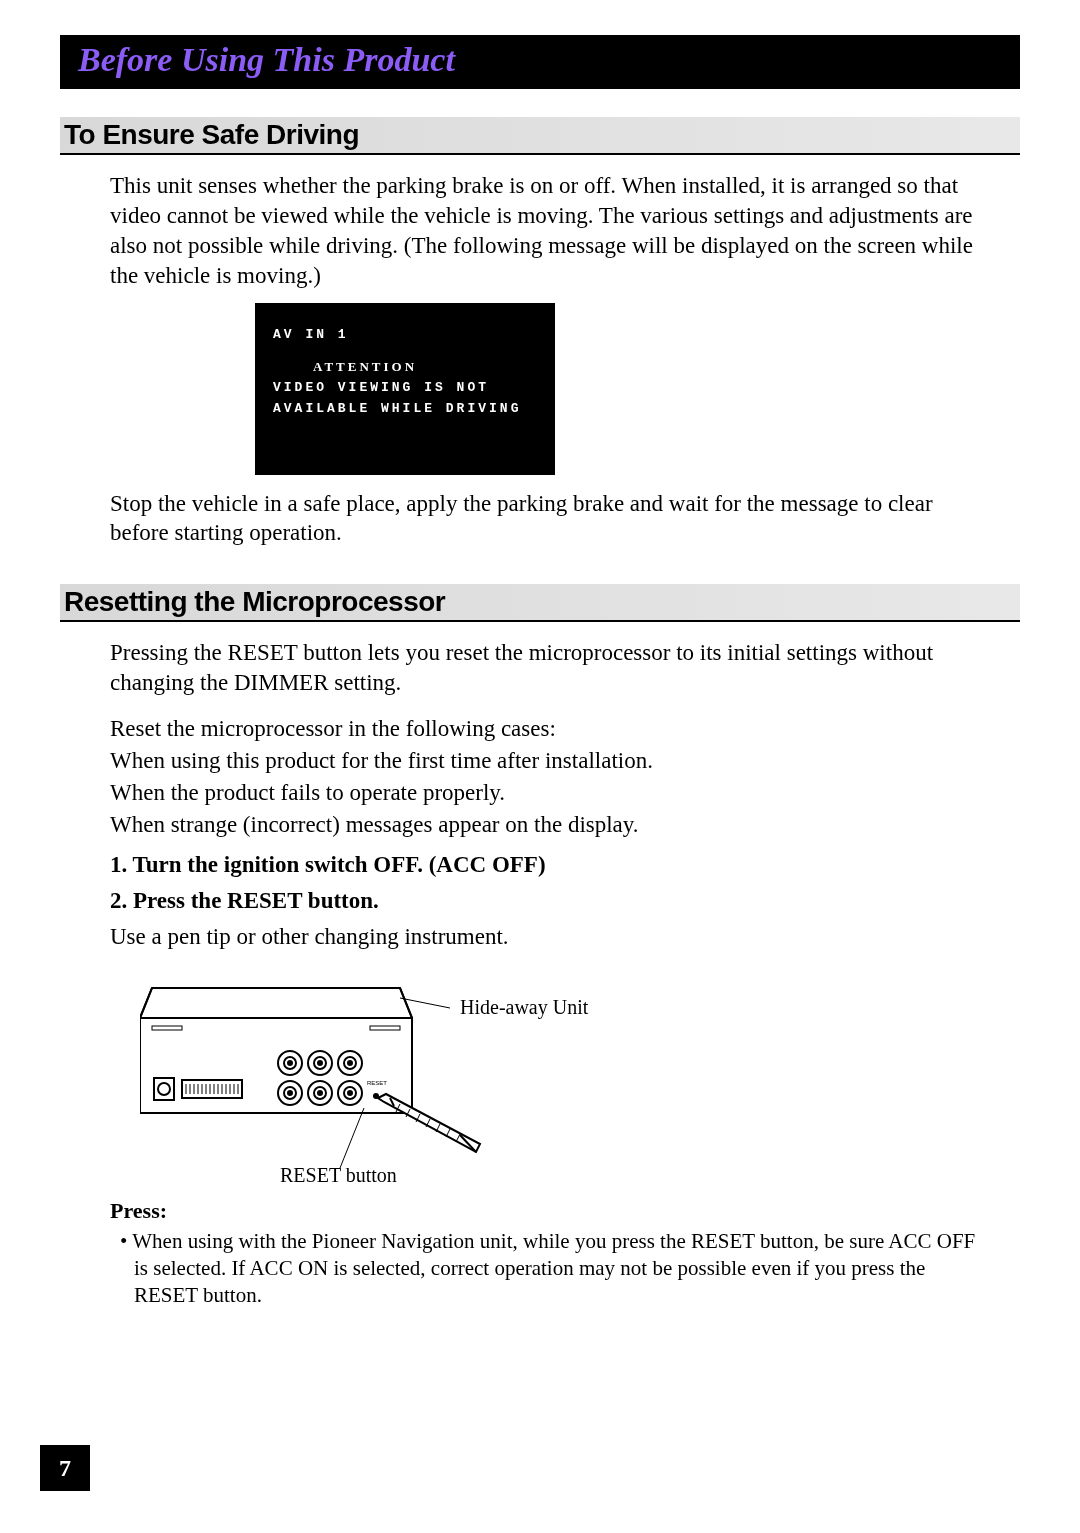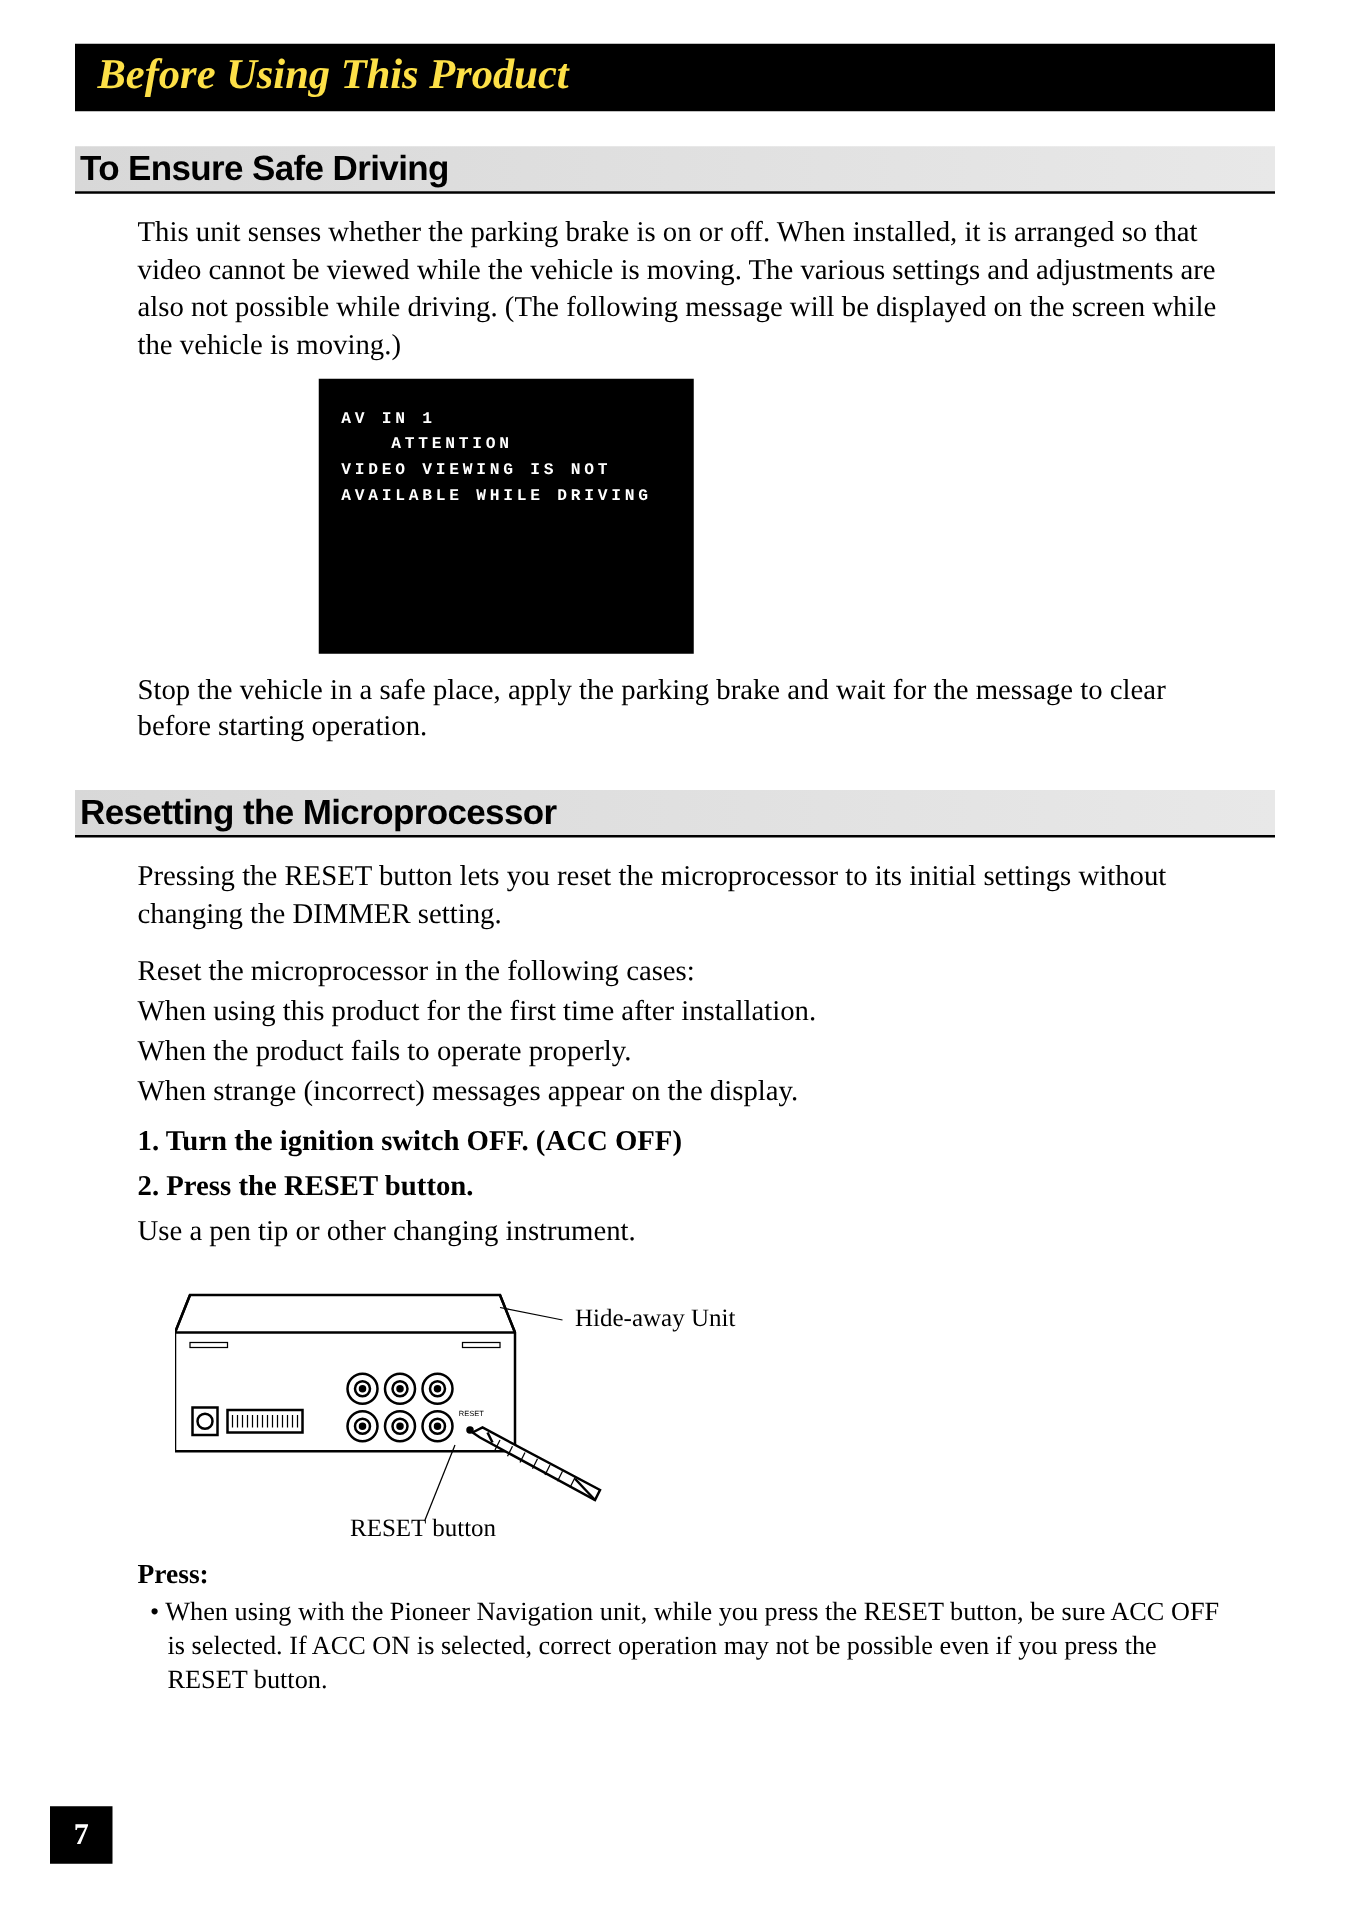"Before Using This Product" .chapter-bar { color: #fde047 -> #8b5cf6 }
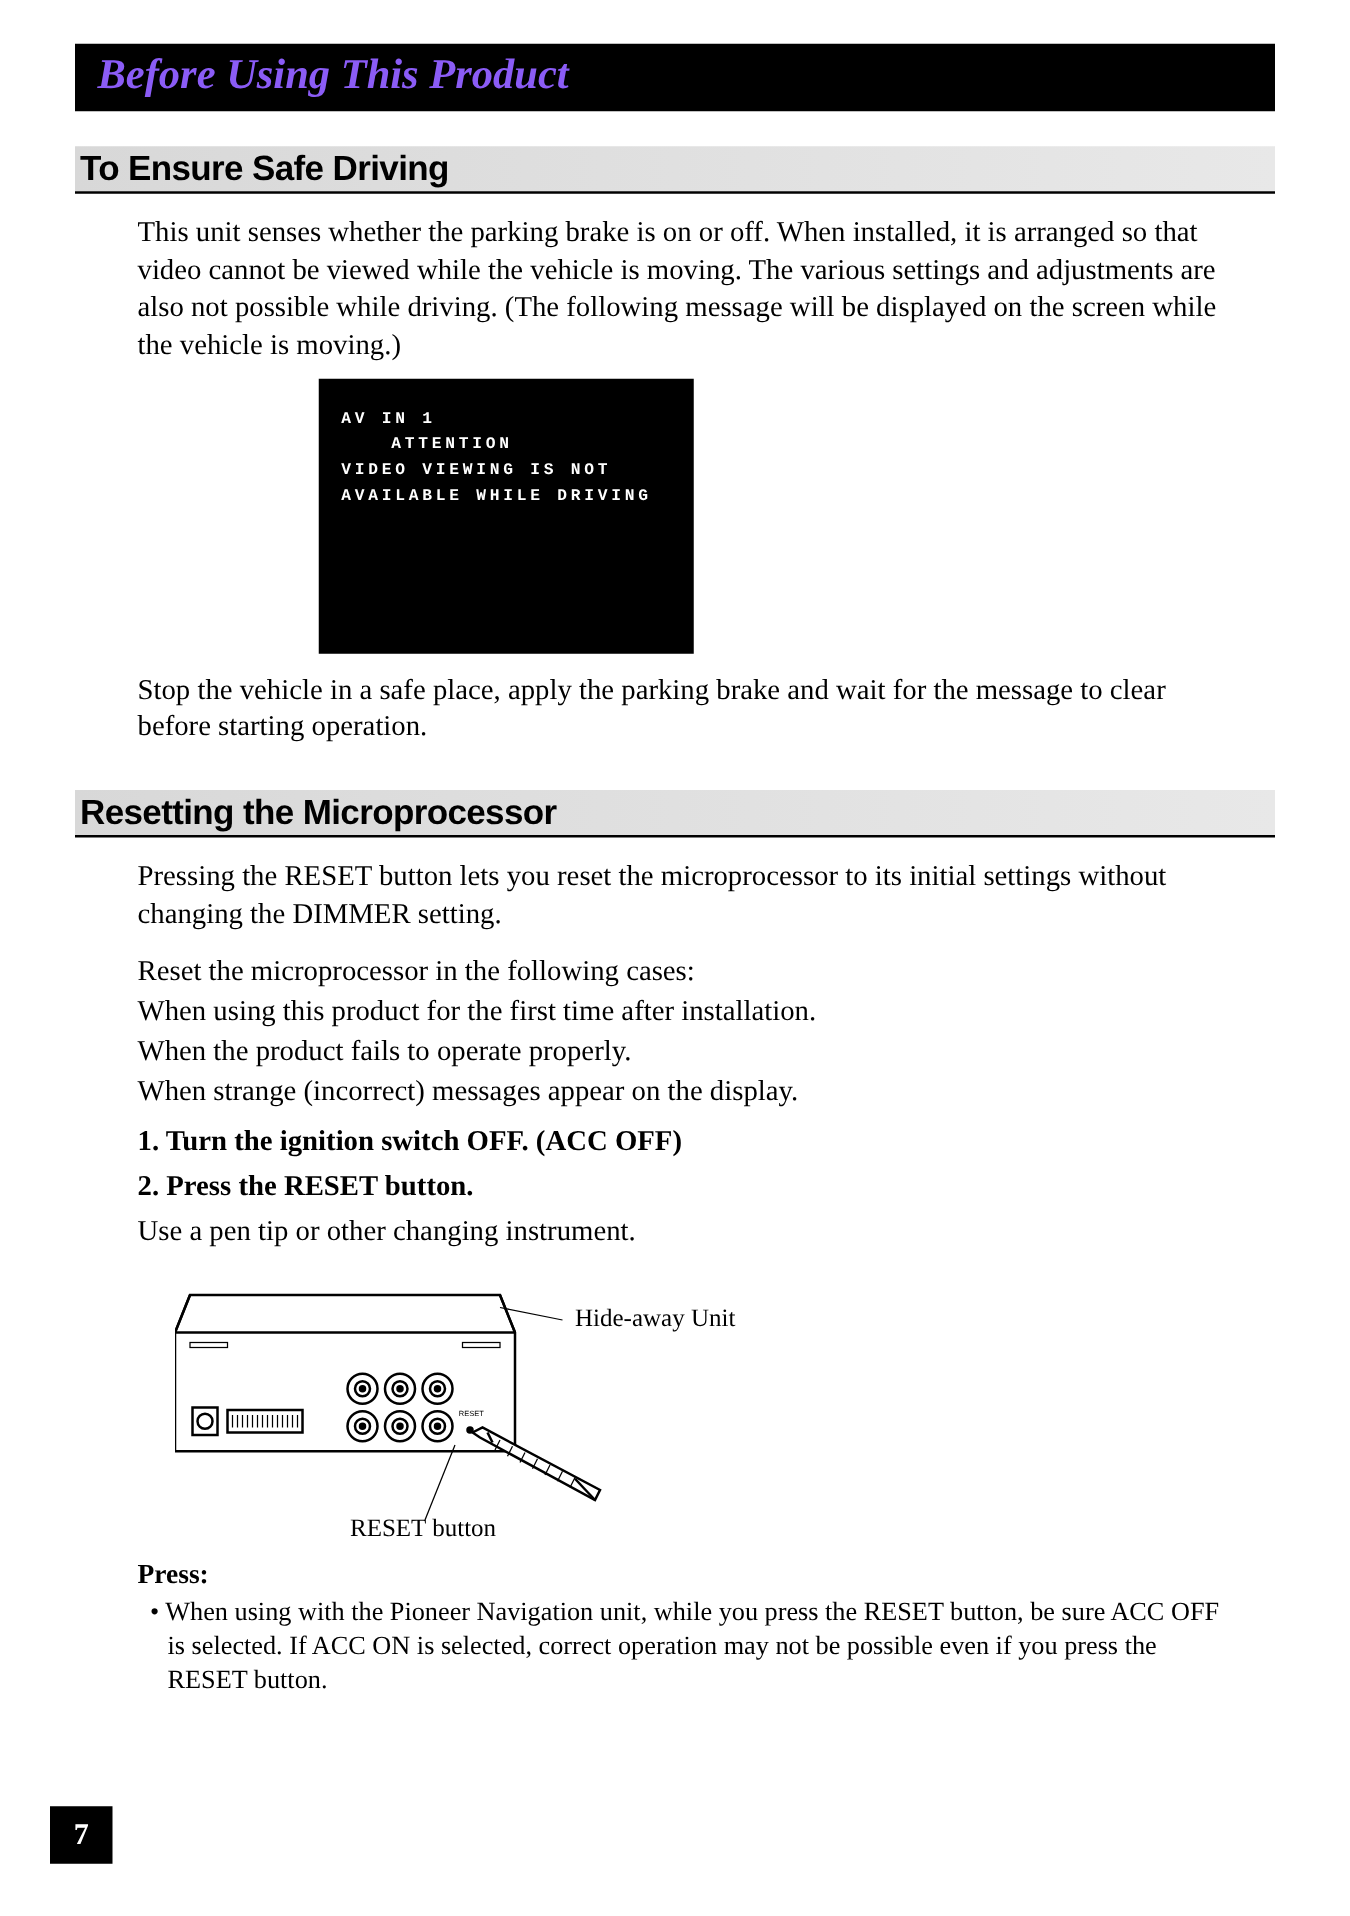"AV IN 1" .screen-message { height: 220px -> 172px }
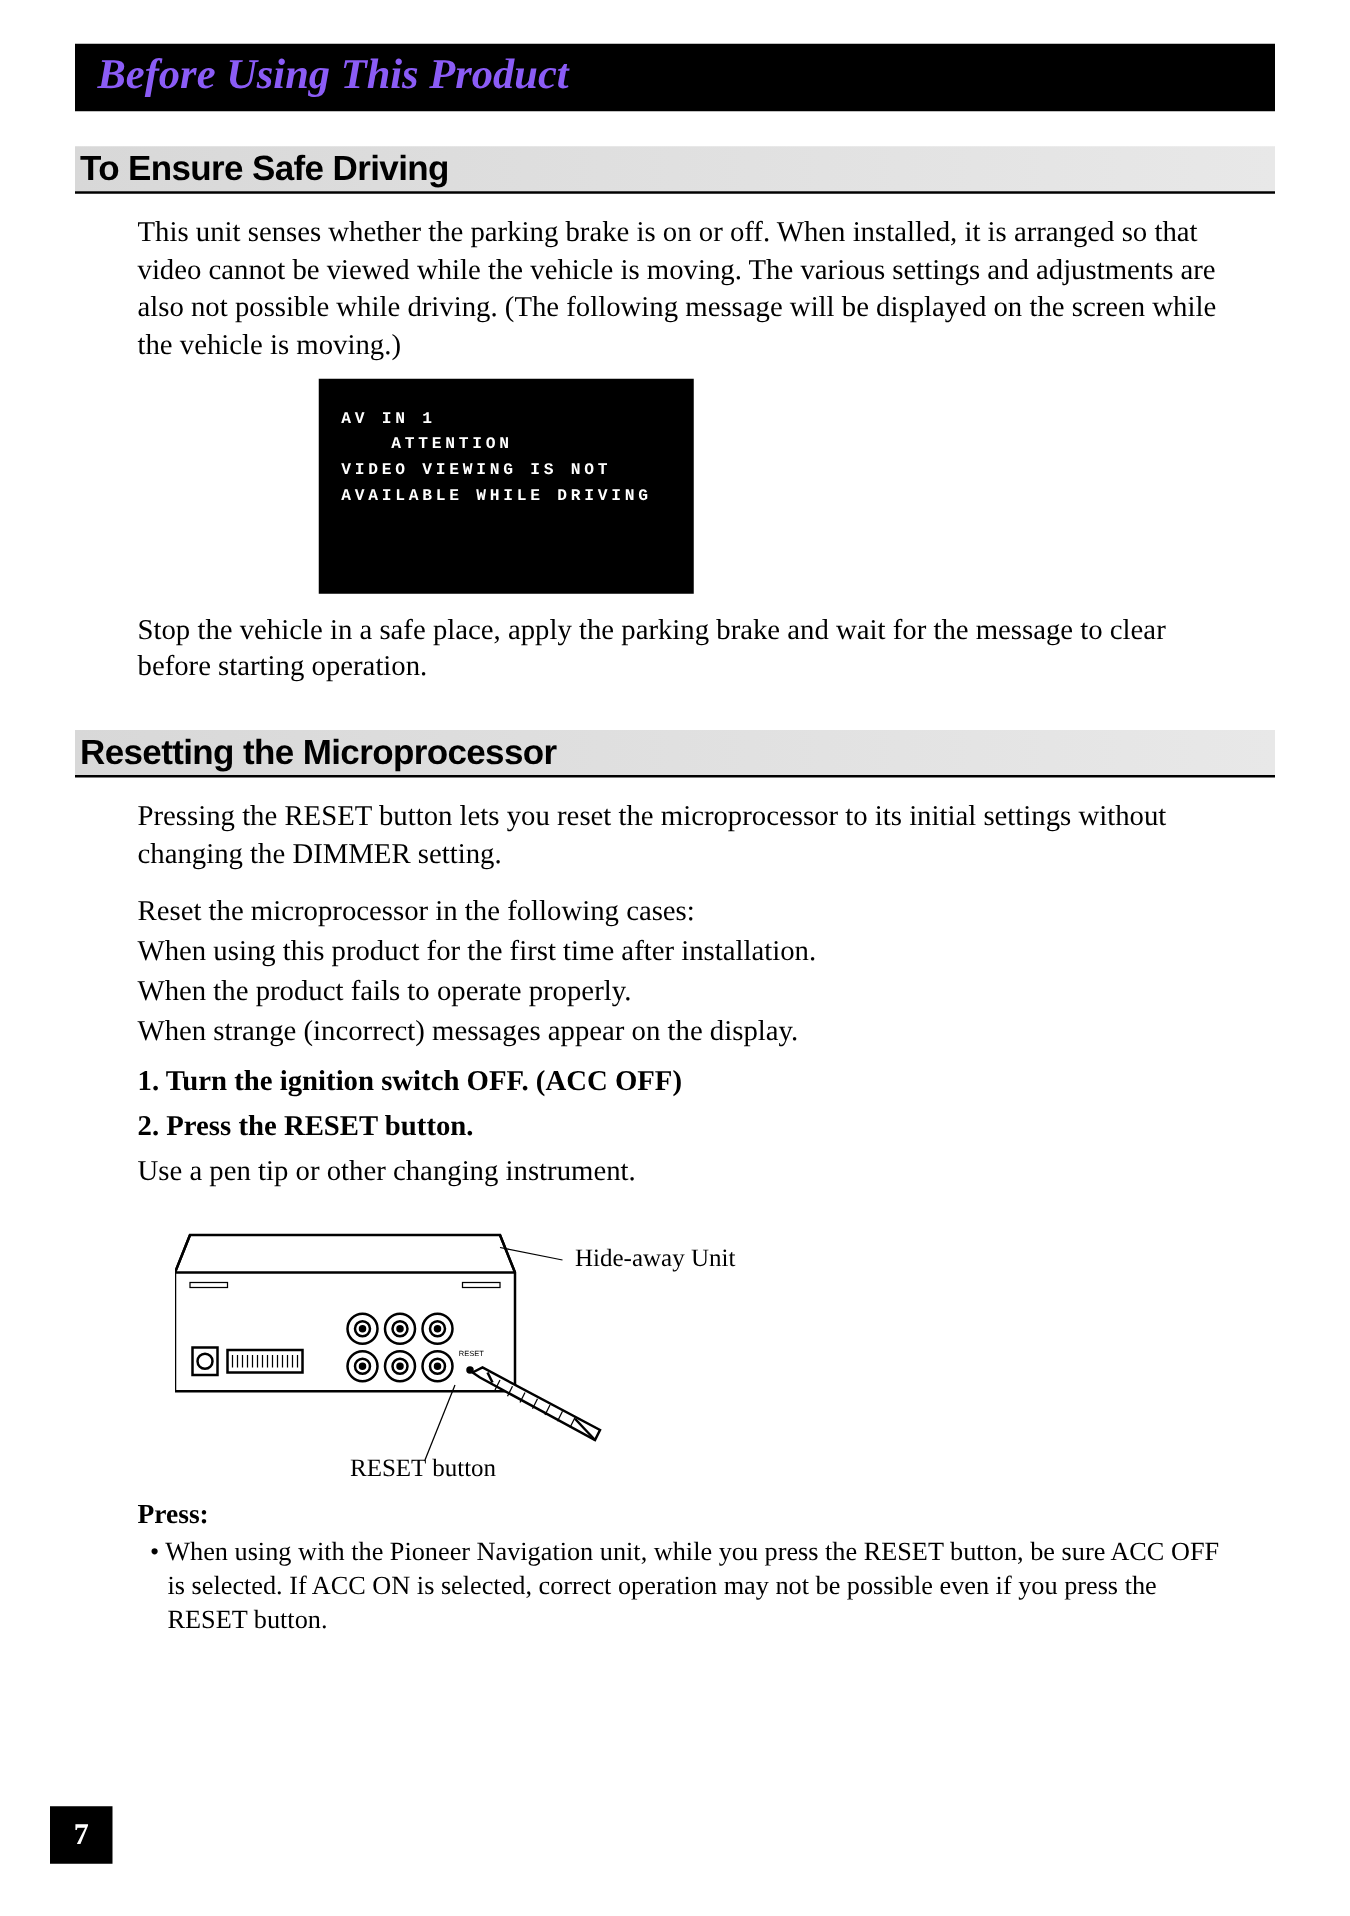"ATTENTION" .screen-l2 { font-family: none -> Liberation Serif, serif; margin-top: 0 -> 12px }
